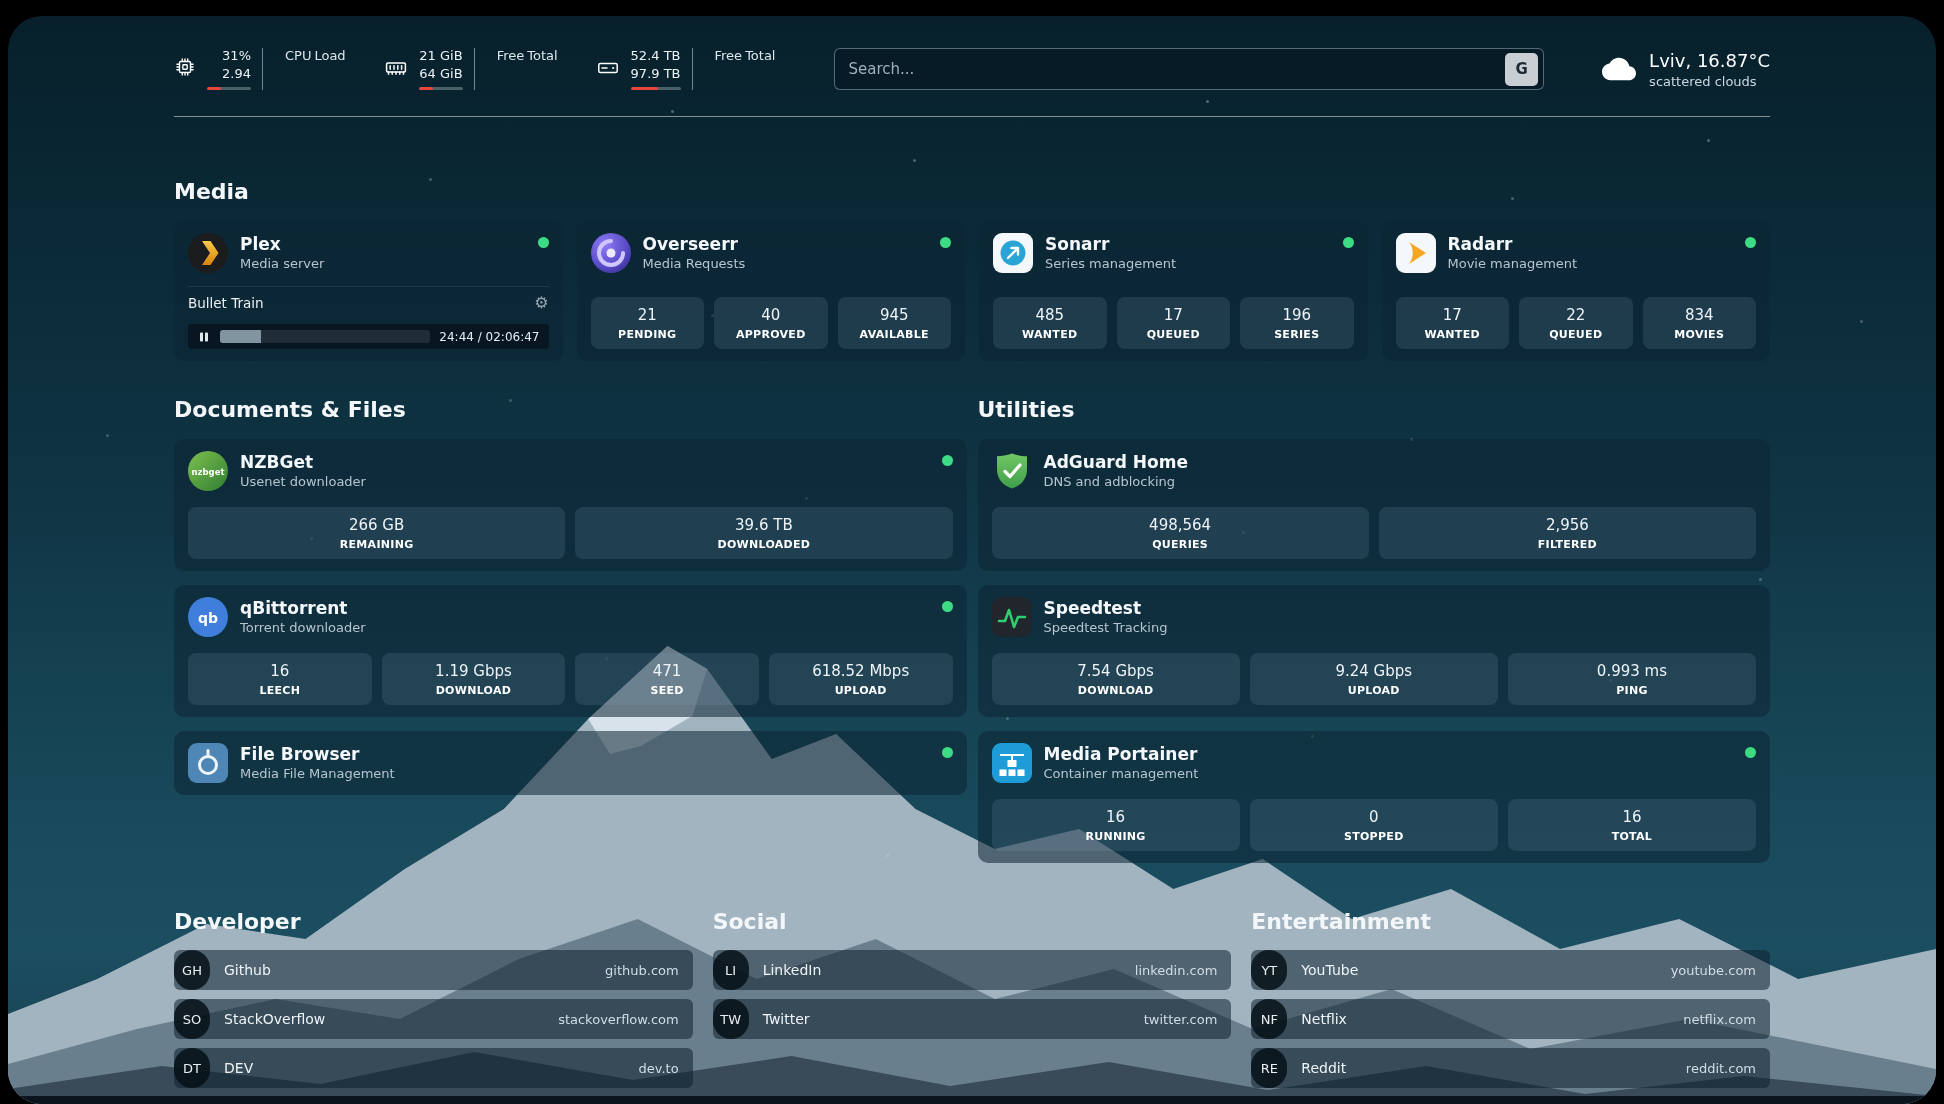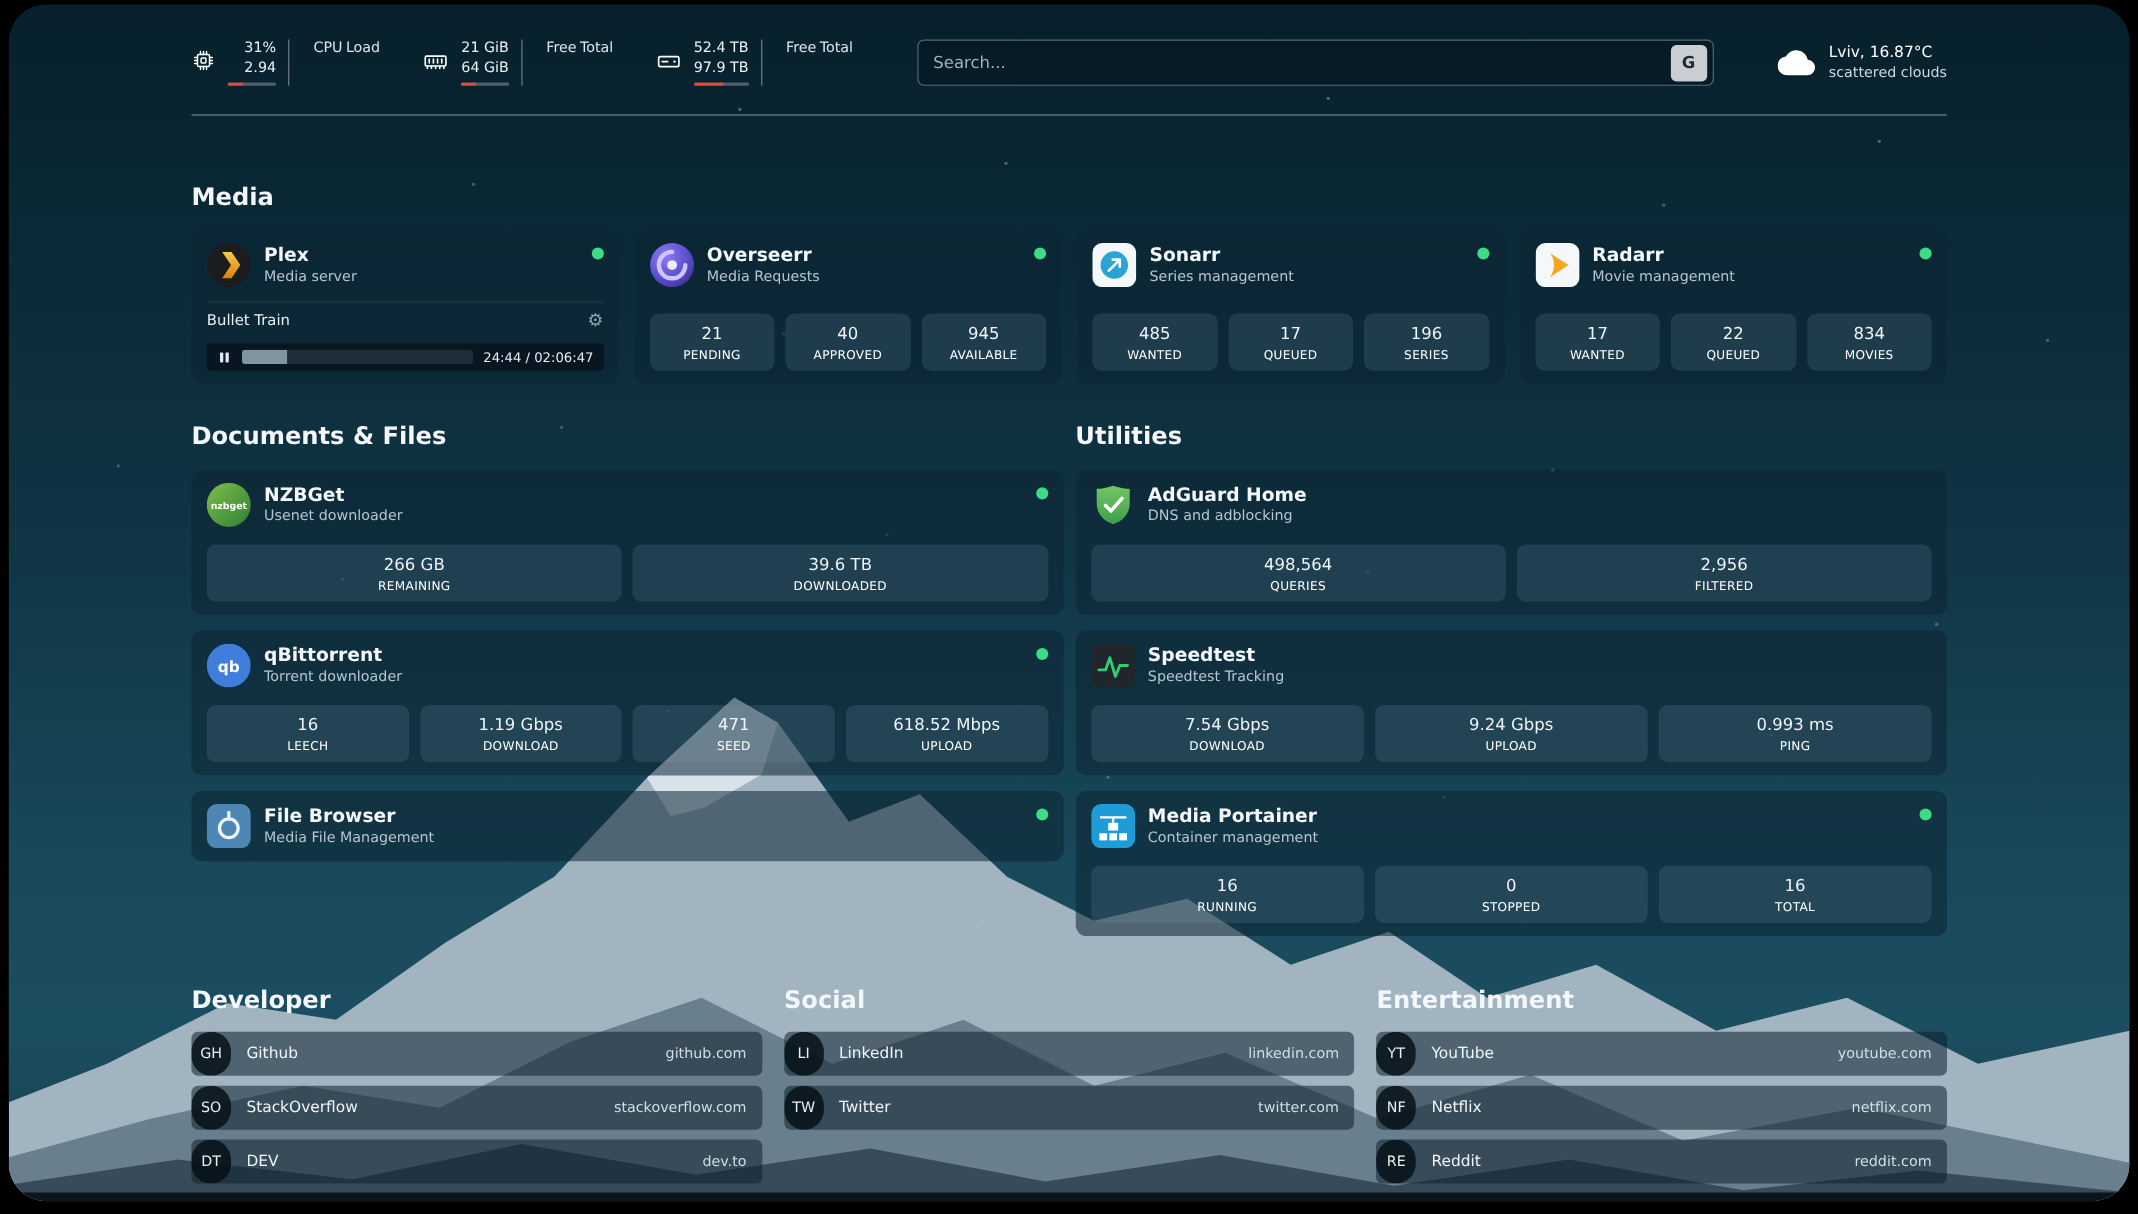"31%" .board { top: 4px -> 16px }
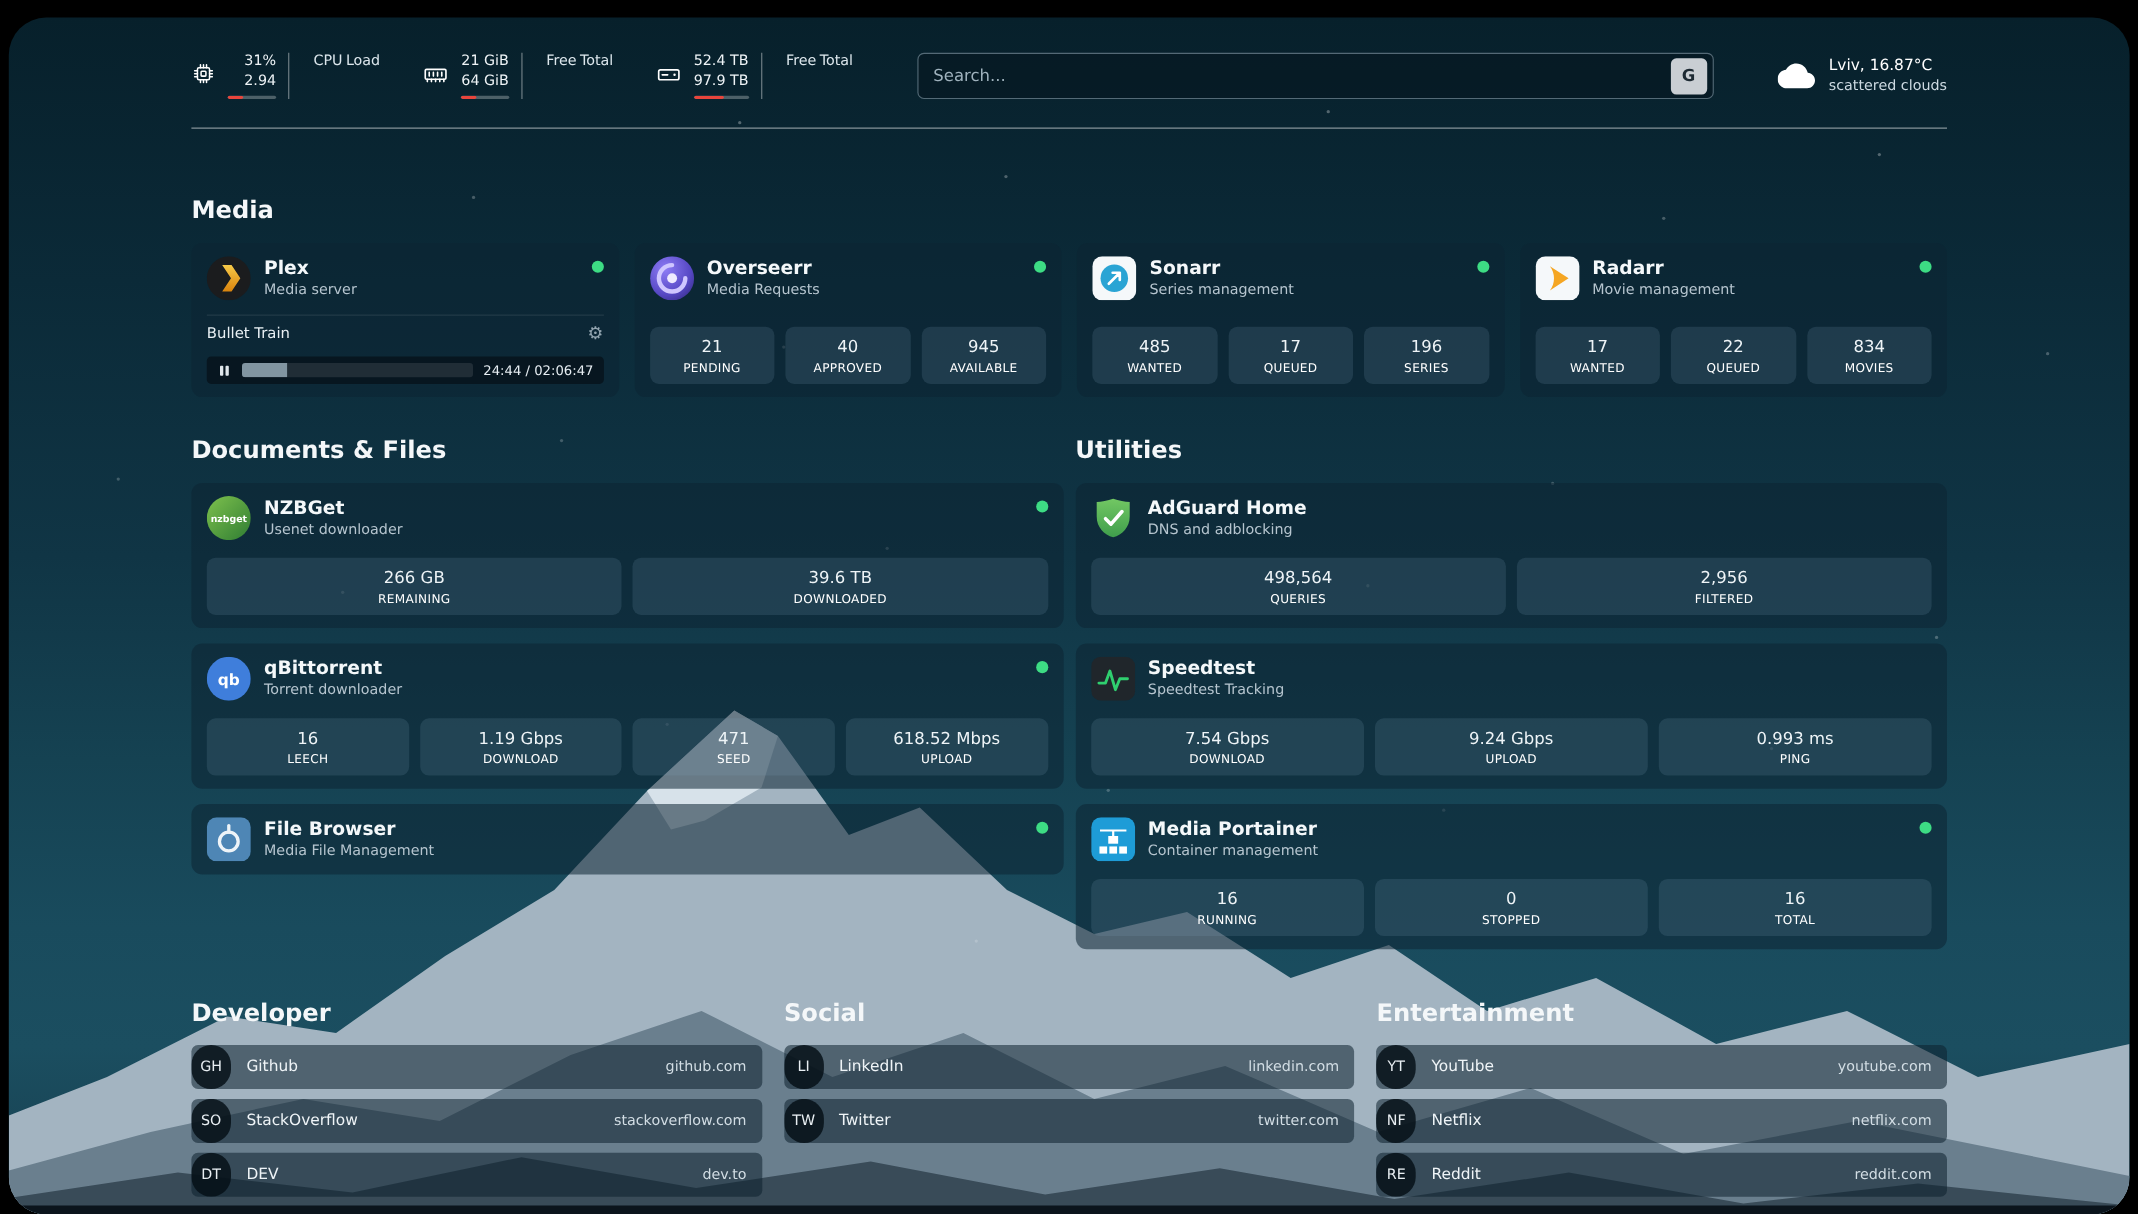"Lviv, 16.87°C" .weather-loc { font-size: 14px -> 18px }
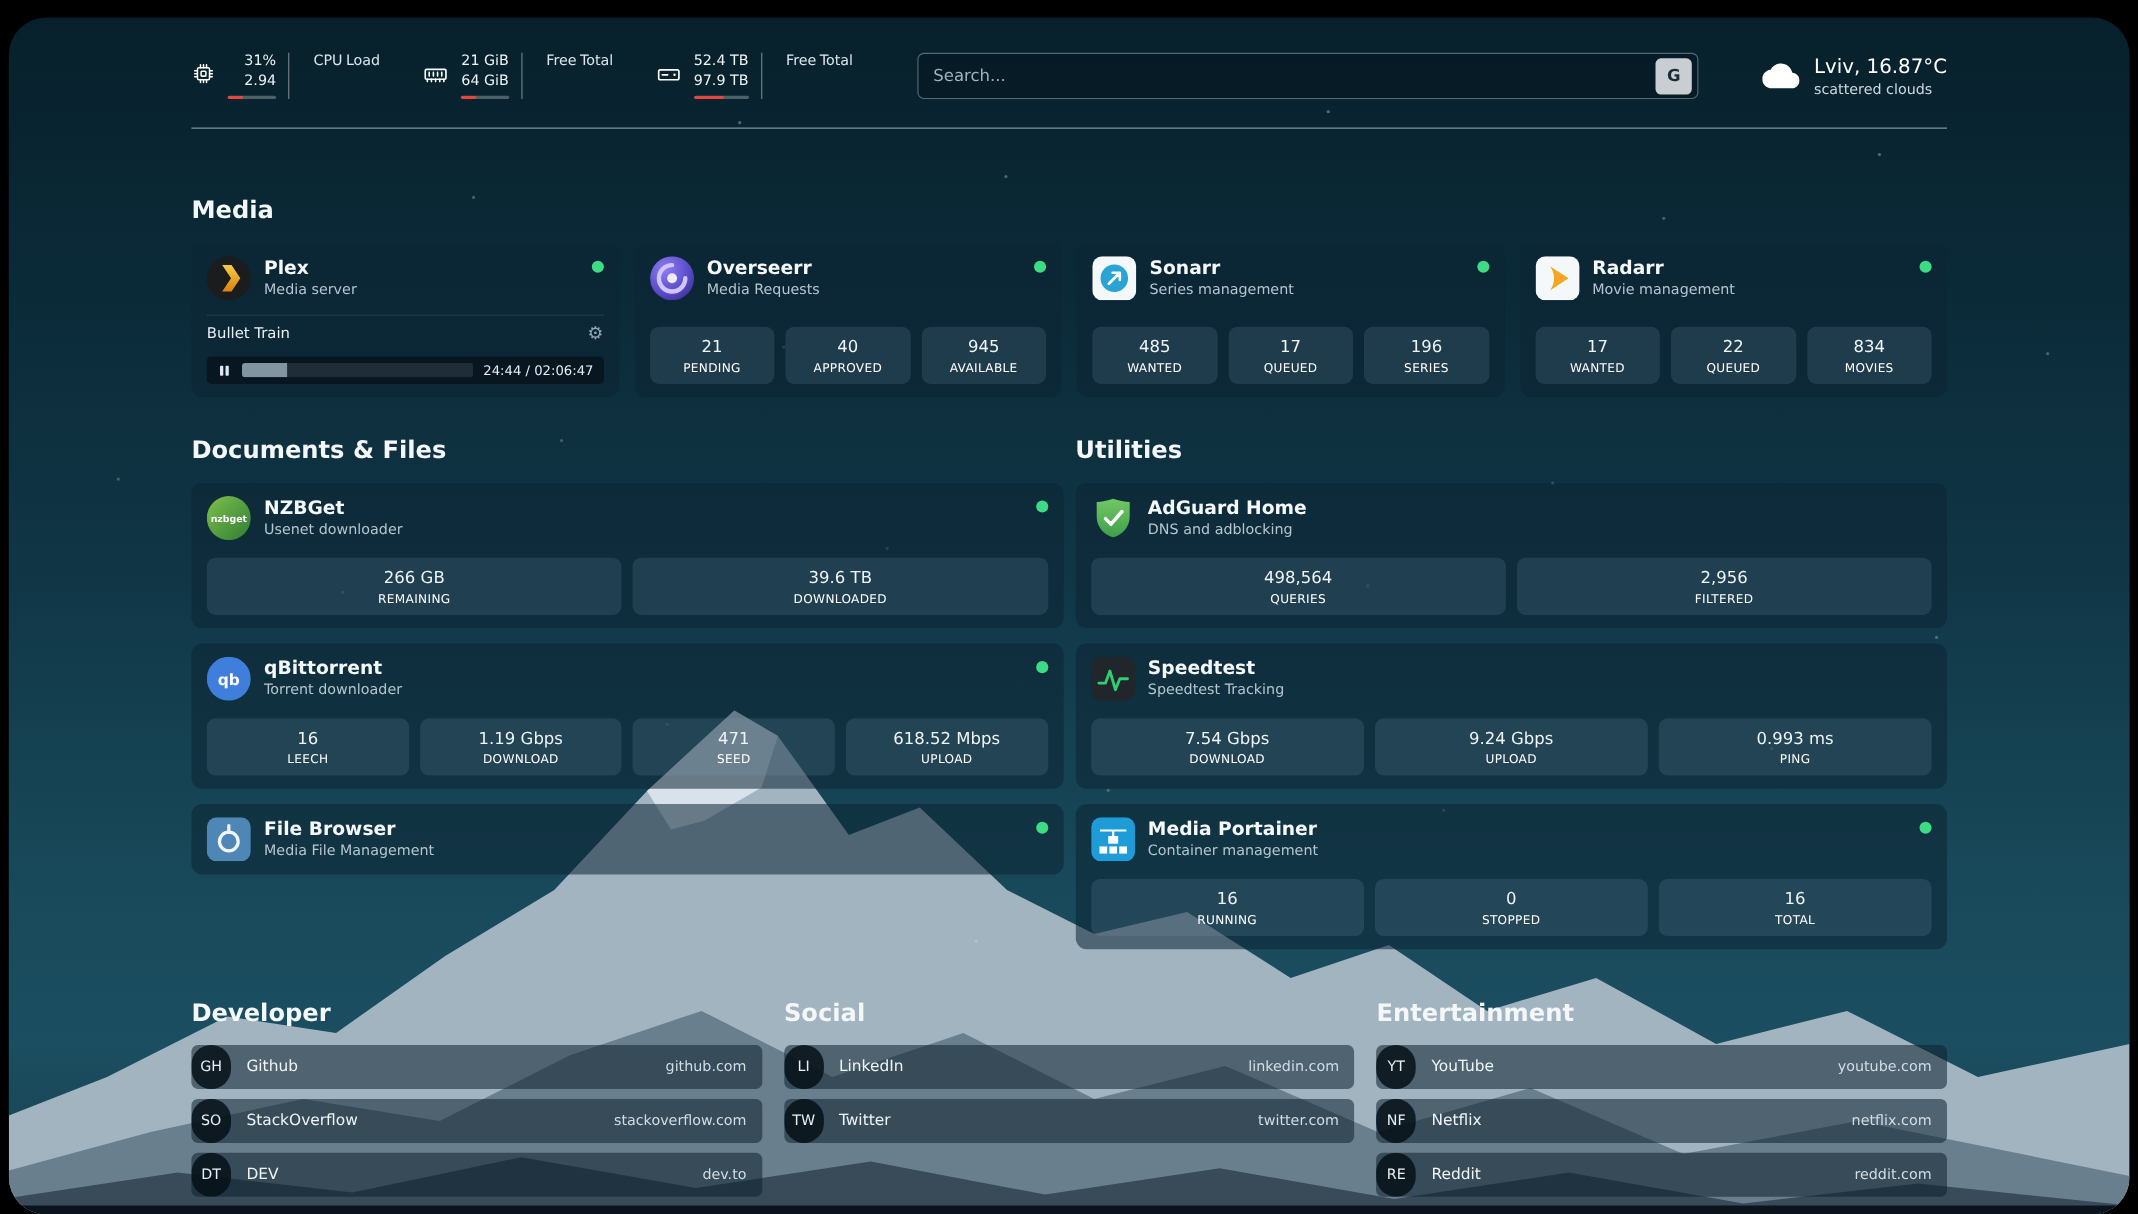"PENDING" .stat-label { font-weight: 400 -> 700 }
